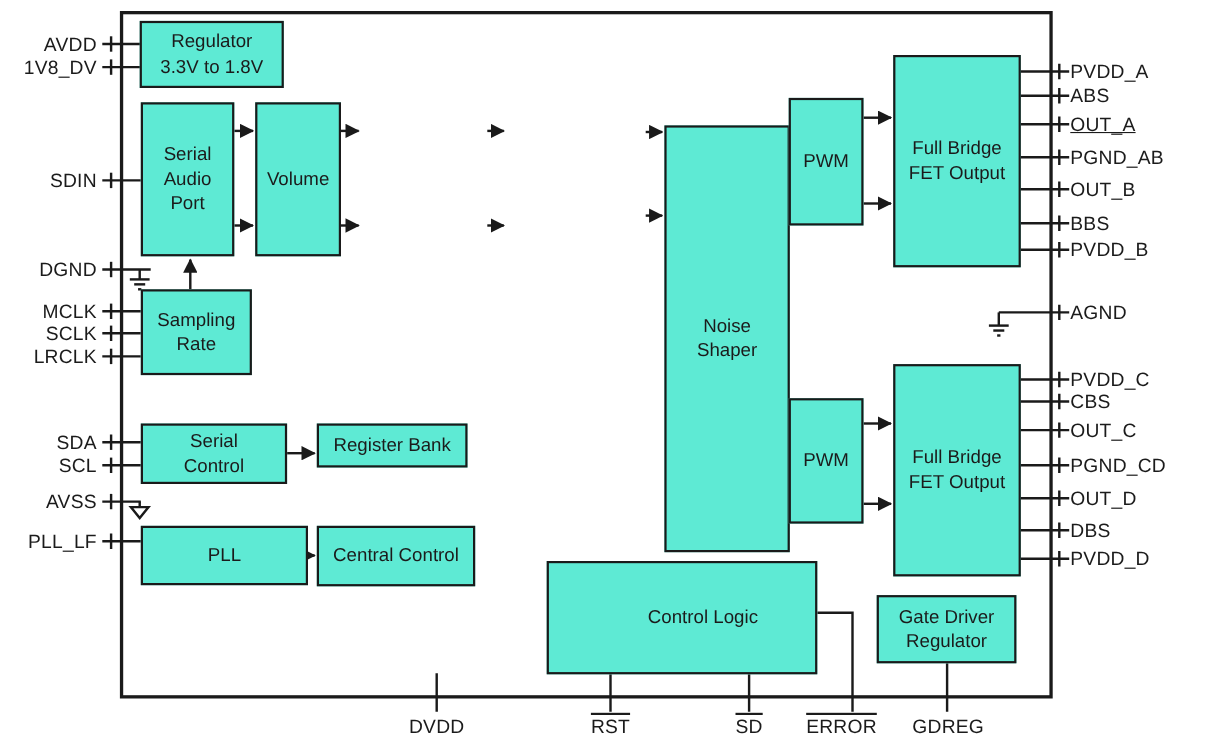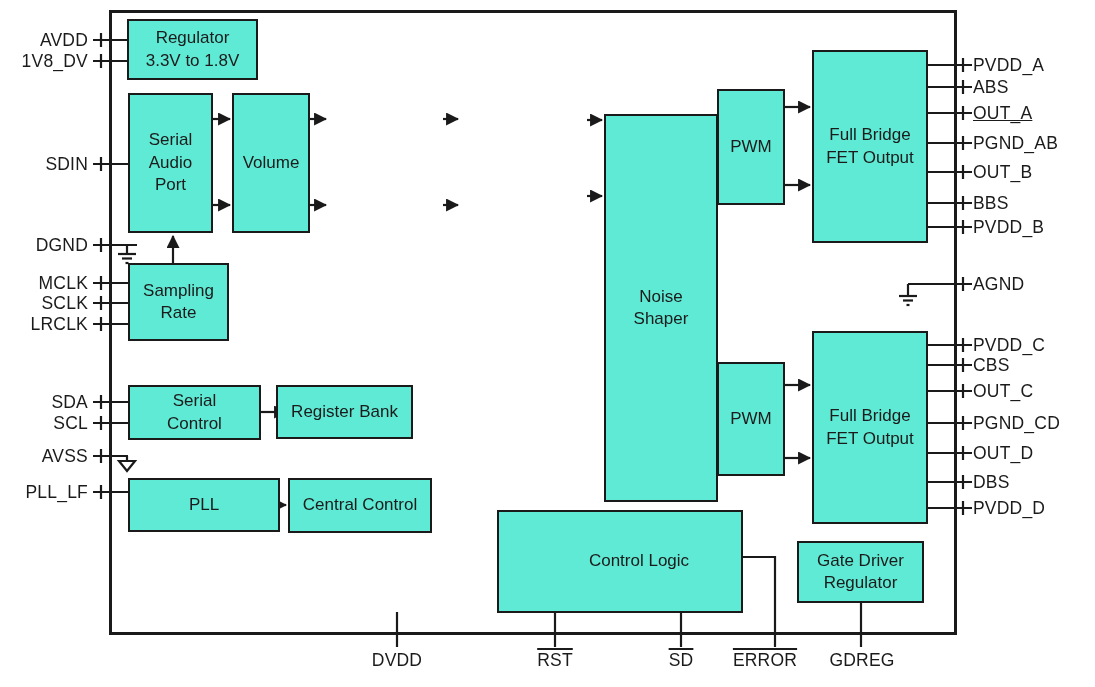"Register Bank" div.block { height: 54px -> 40px; left: 276px -> 288px }
